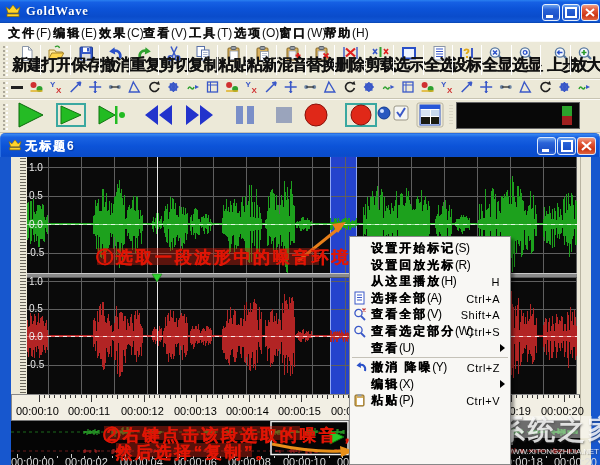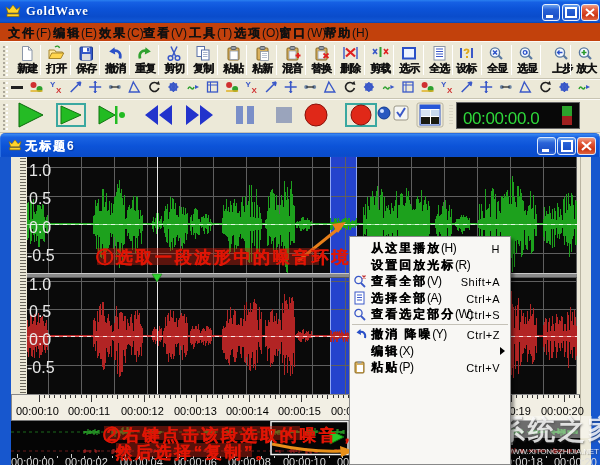"文件(F)" #menubar { background: #c2410c -> #ffffff }
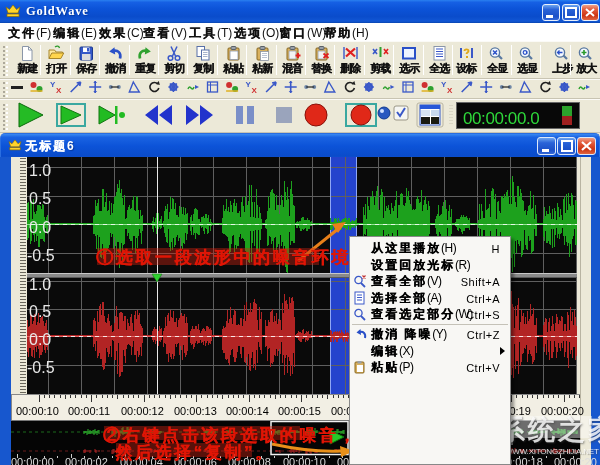"新建" .tb1btn .cap { font-size: 11px -> 16px }
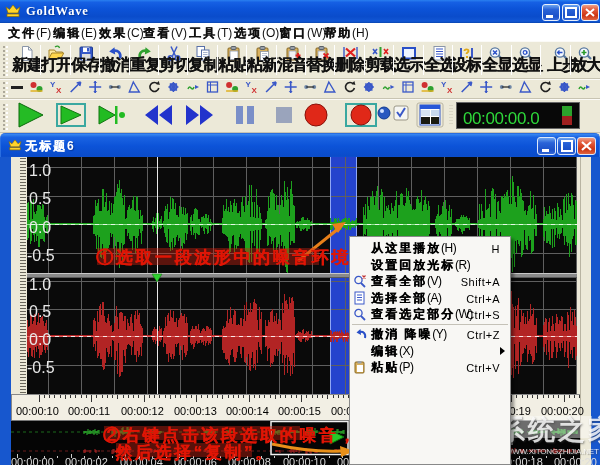"00:00:00.0" span.t { html: <span>00:00:00.0</span> -> none }
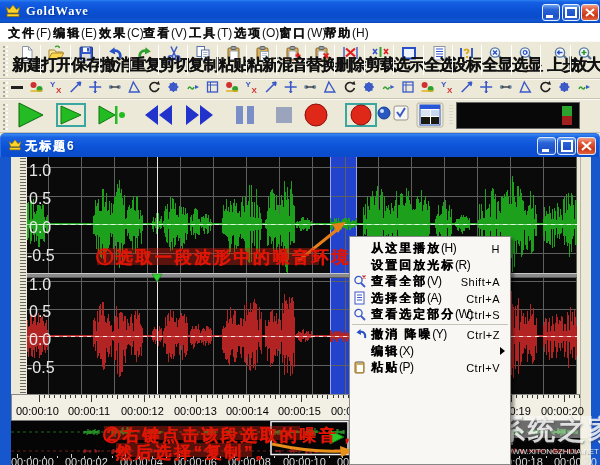"1.0" .ylab { font-size: 16px -> 10px }
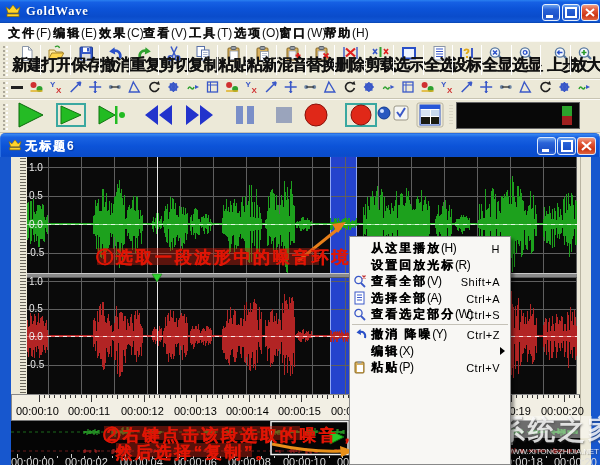"设置开始标记(S)" div.mi { html: none -> <div> <span><span>设置开始标记</span>(S)</span> </div> }
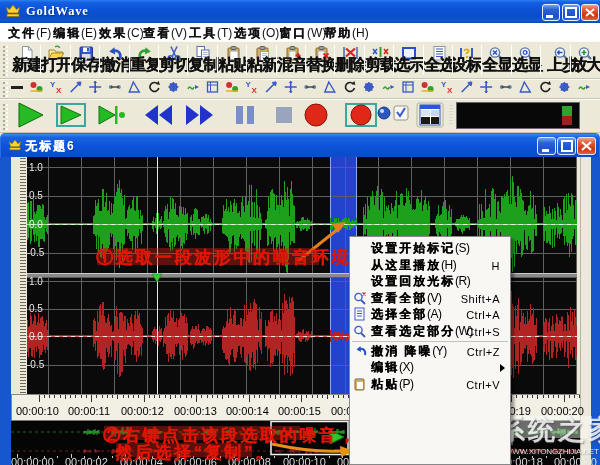"从这里播放(H)" div.mi { order: before "设置回放光标(R)" -> after "设置回放光标(R)" }
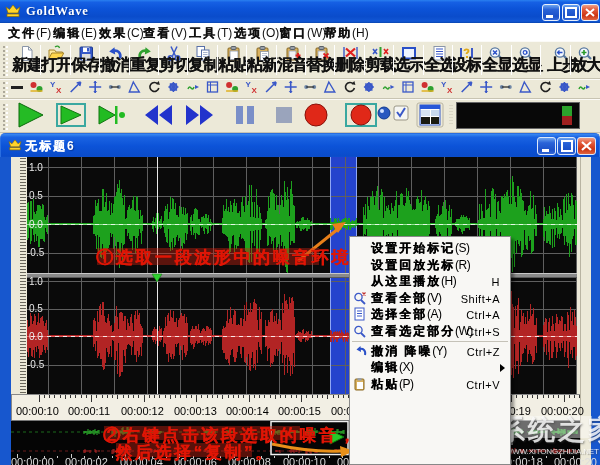"查看全部(V)" div.mi { order: before "选择全部(A)" -> after "选择全部(A)" }
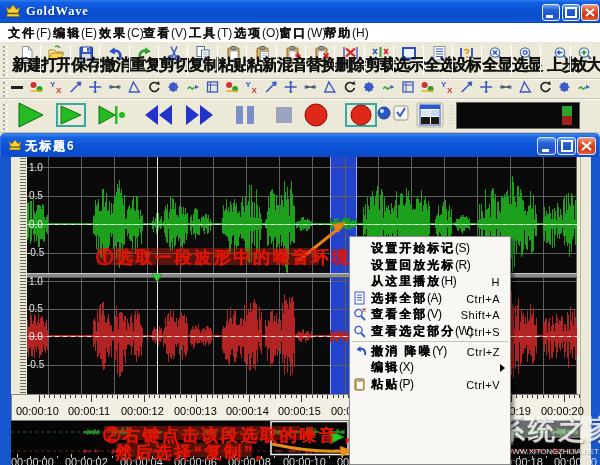"查看(U)" div.mi { html: none -> <div> <span><span>查看</span>(U)</span> <span></span> </div> }
